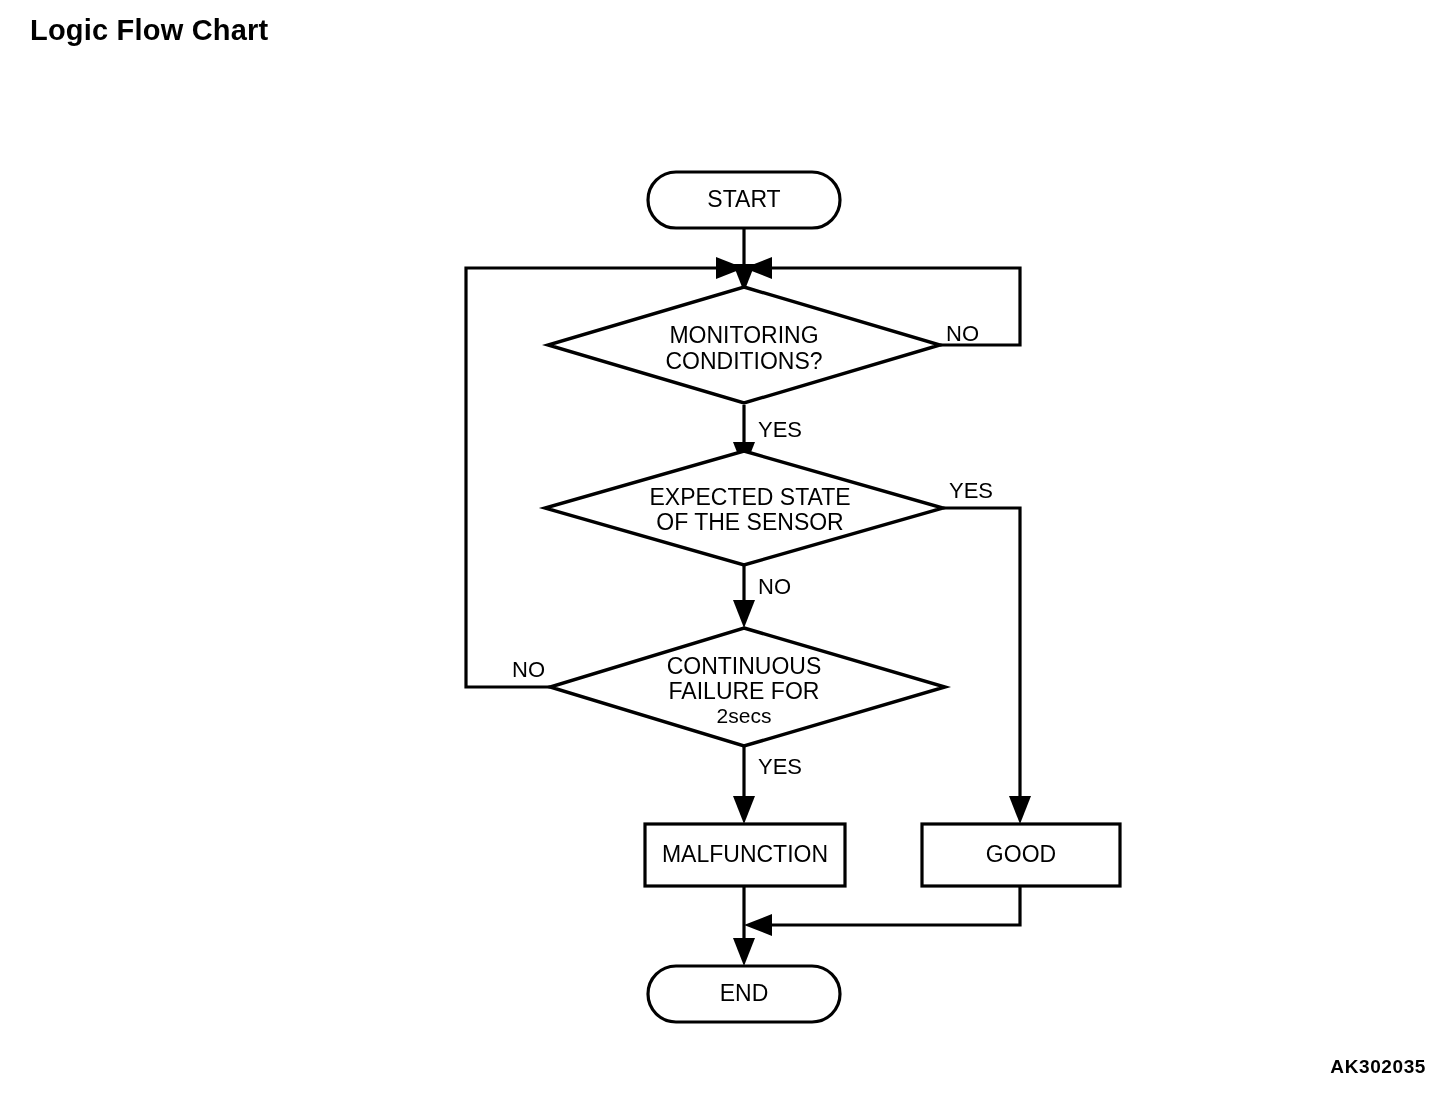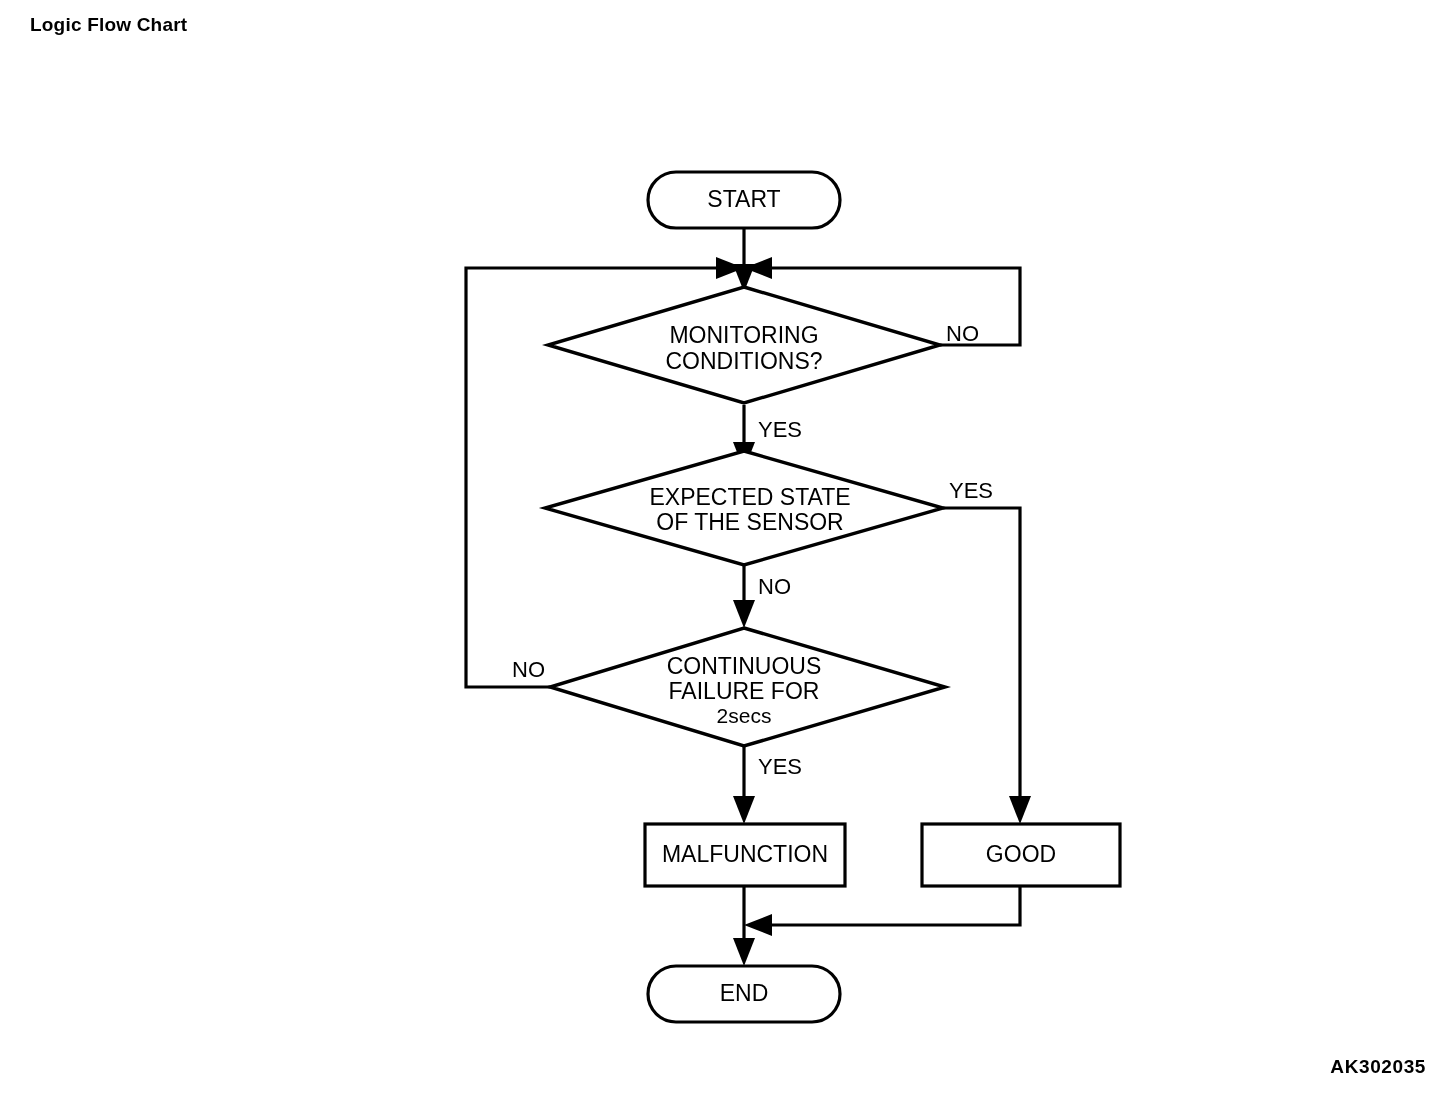"Logic Flow Chart" #page-title { font-size: 19px -> 29px }
